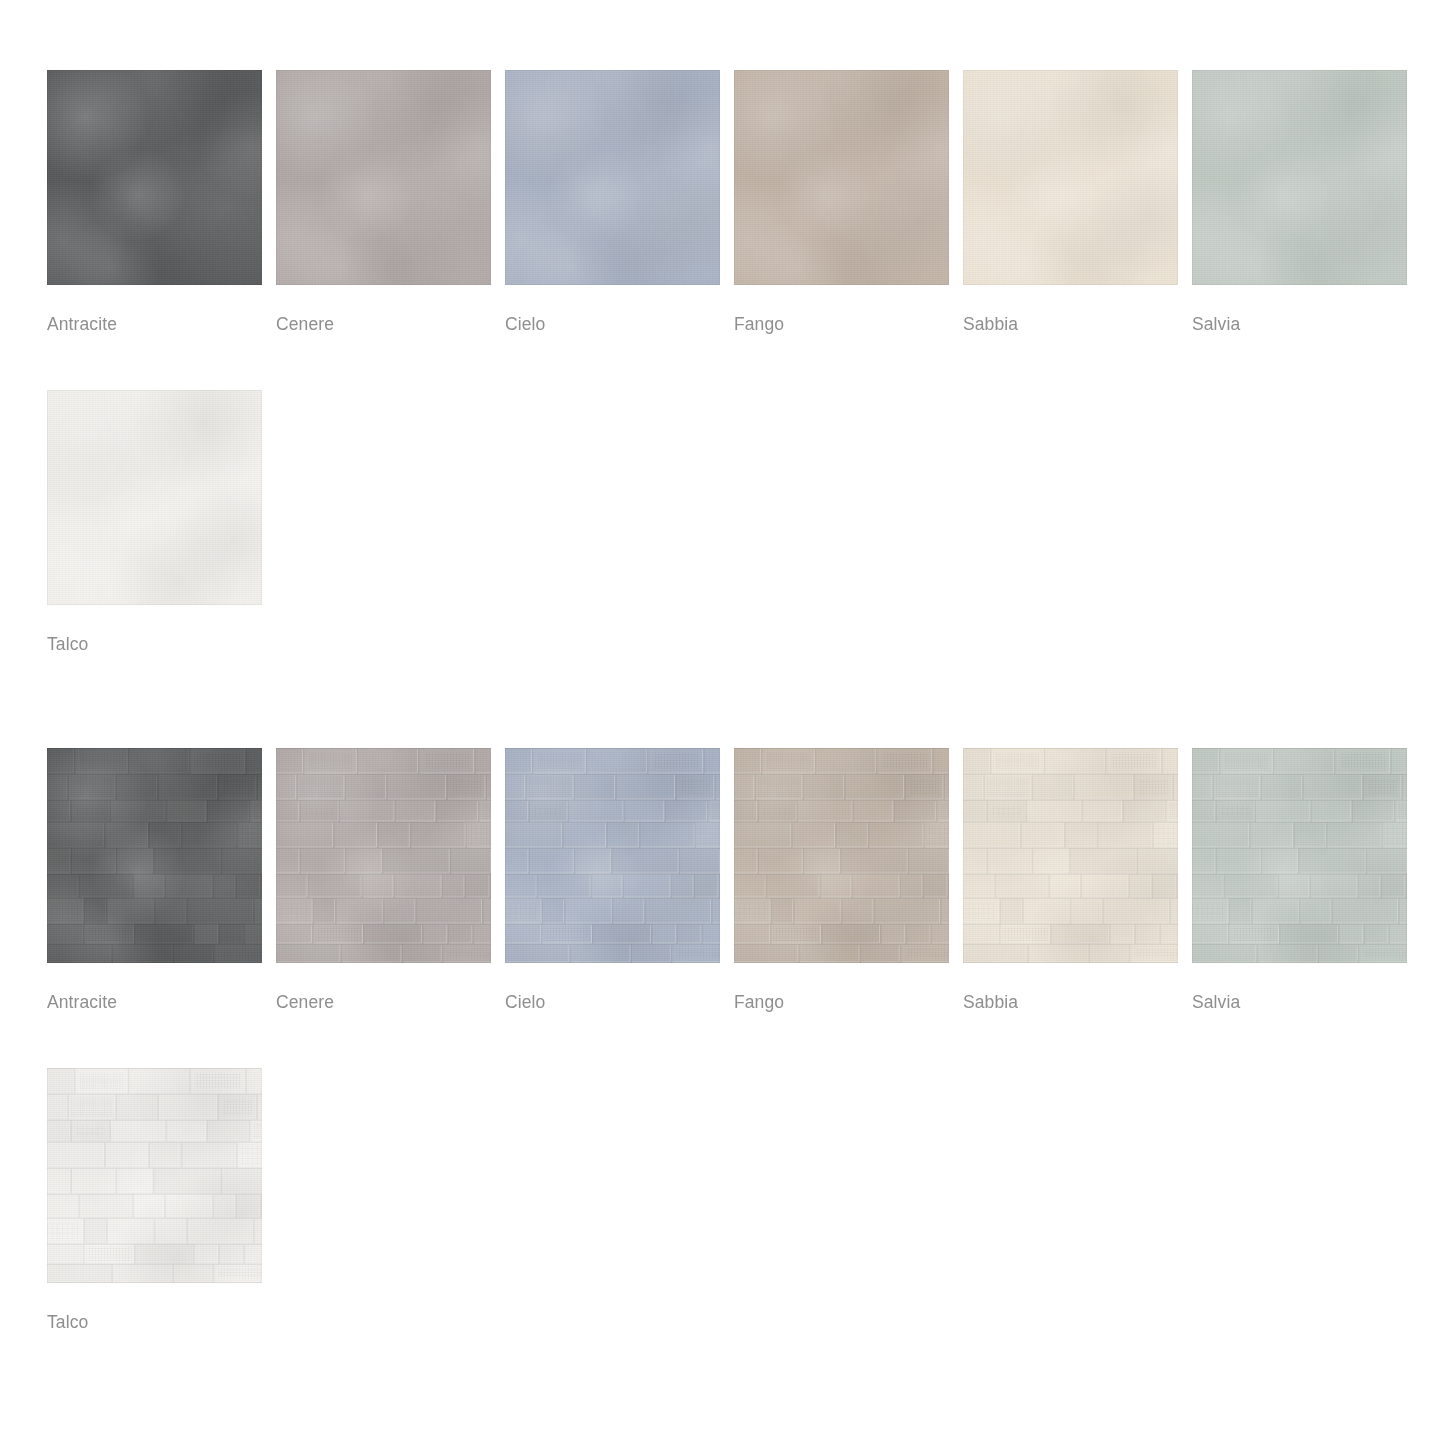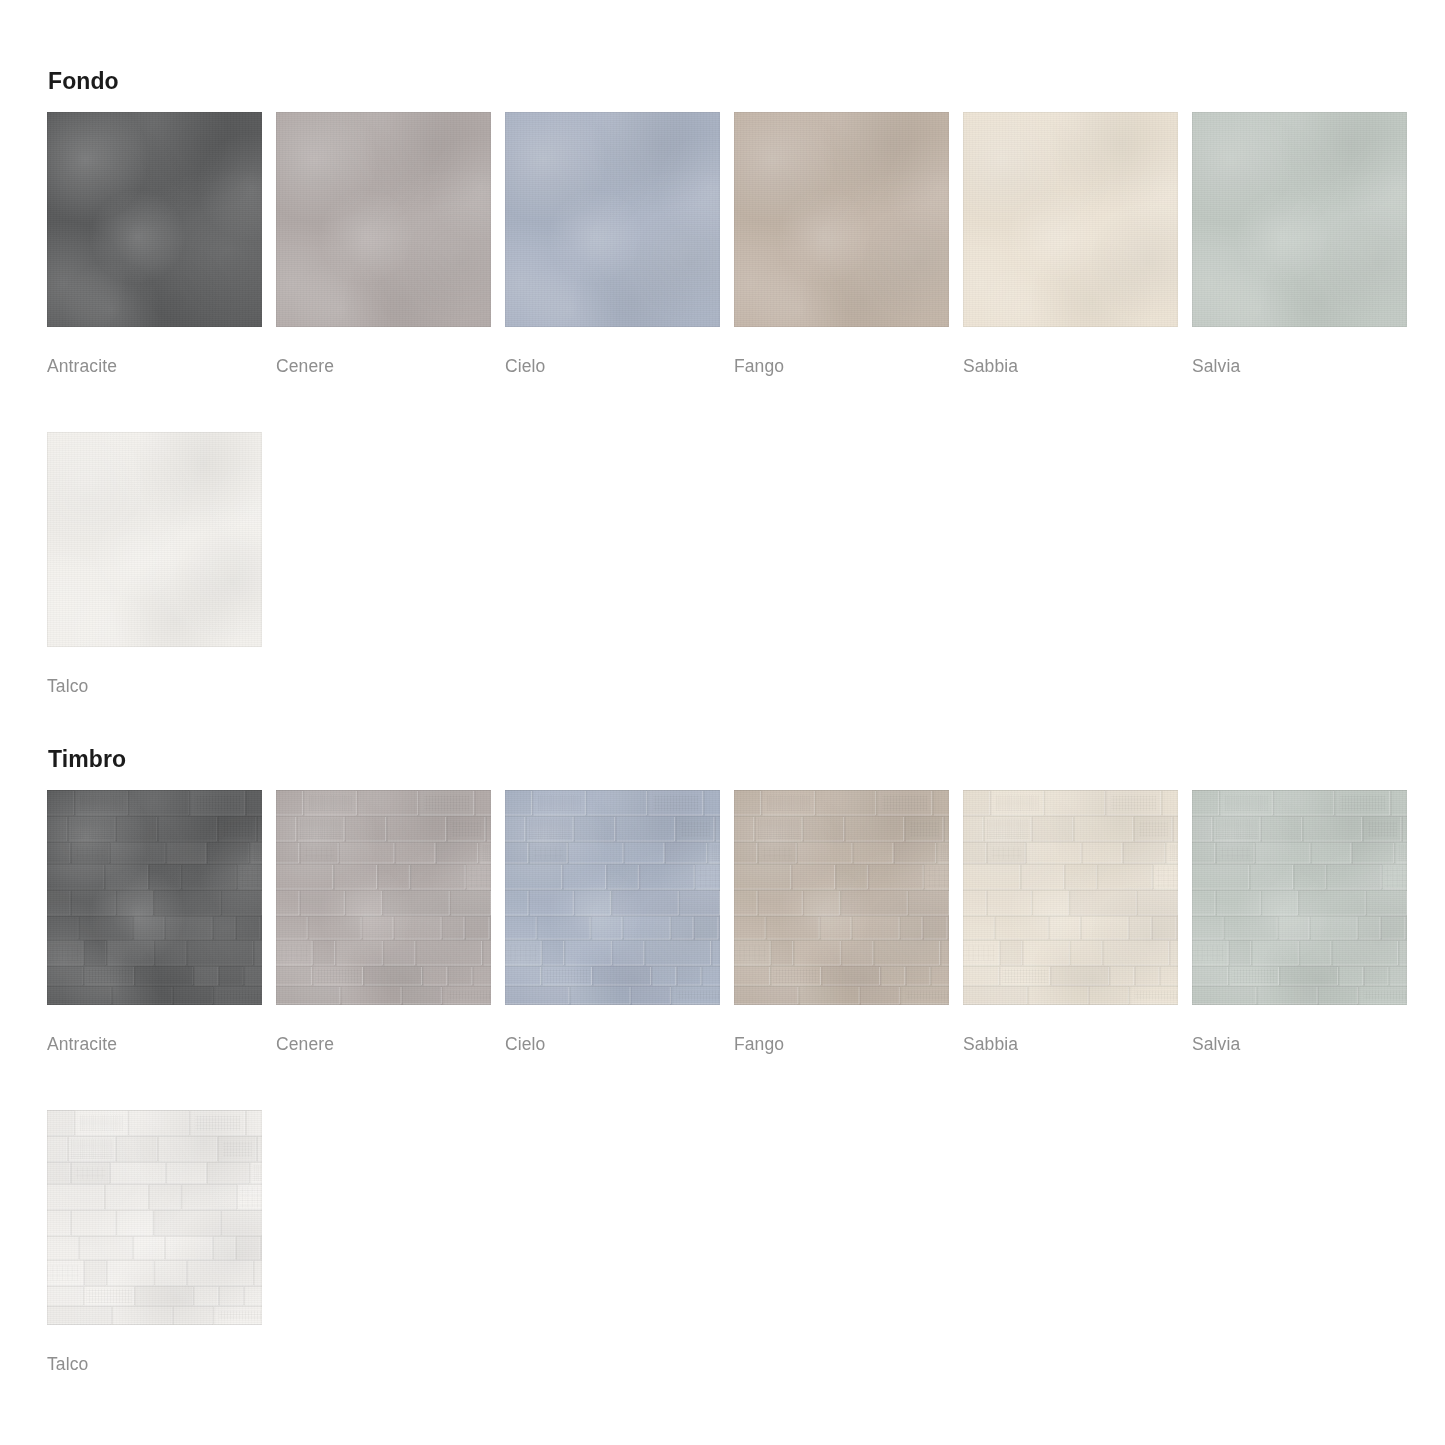"Fondo" h2.section-title { html: <h2>Fondo</h2> -> none }
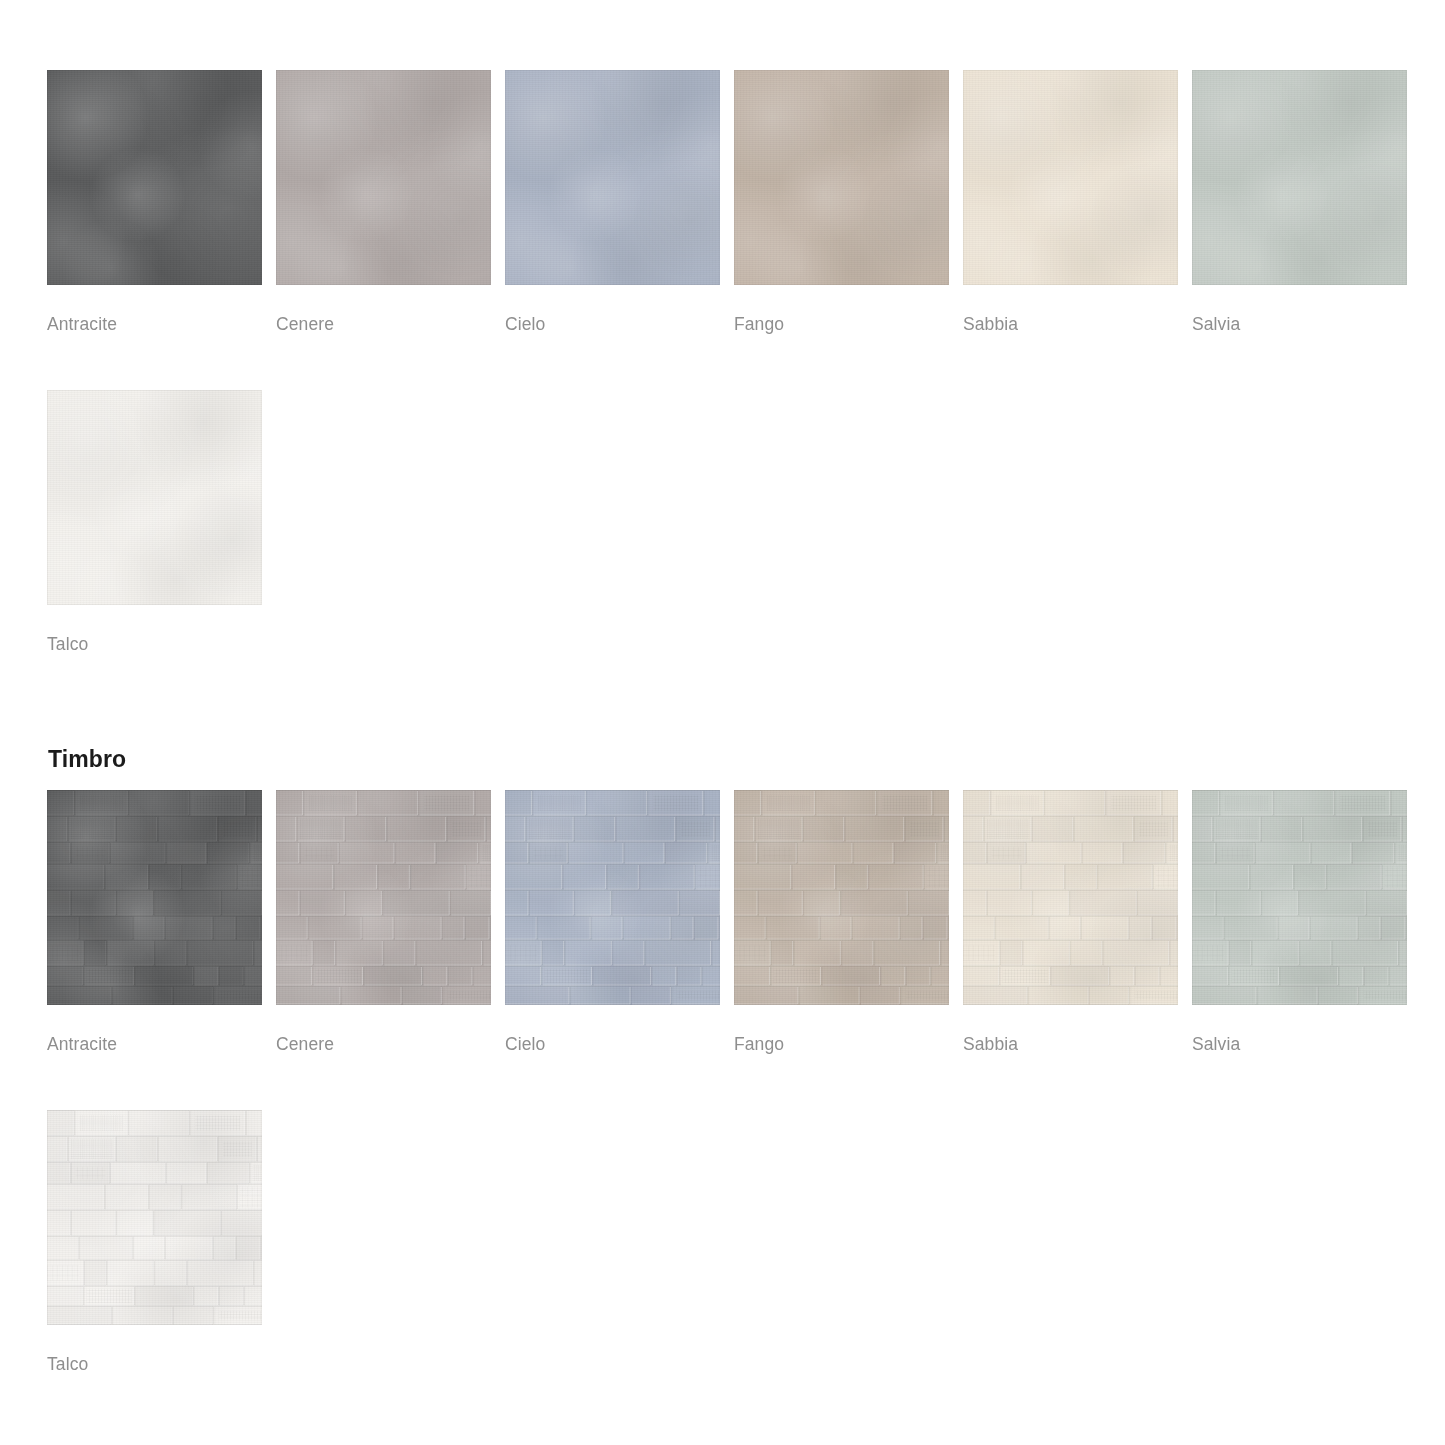"Timbro" h2.section-title { html: <h2>Timbro</h2> -> none }
